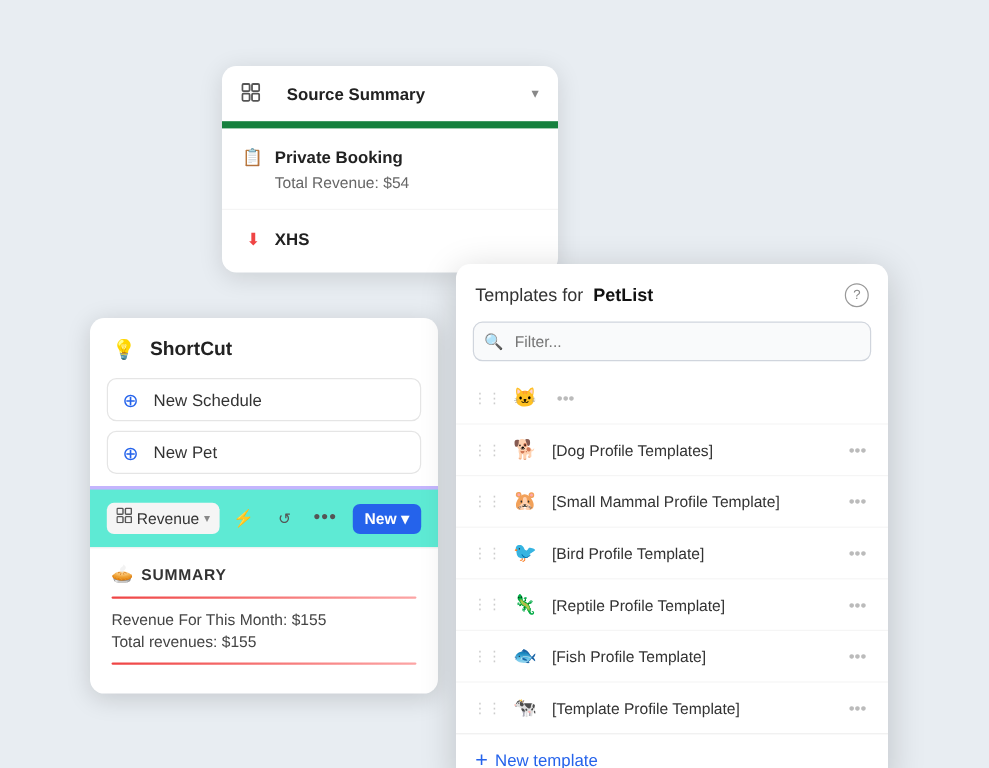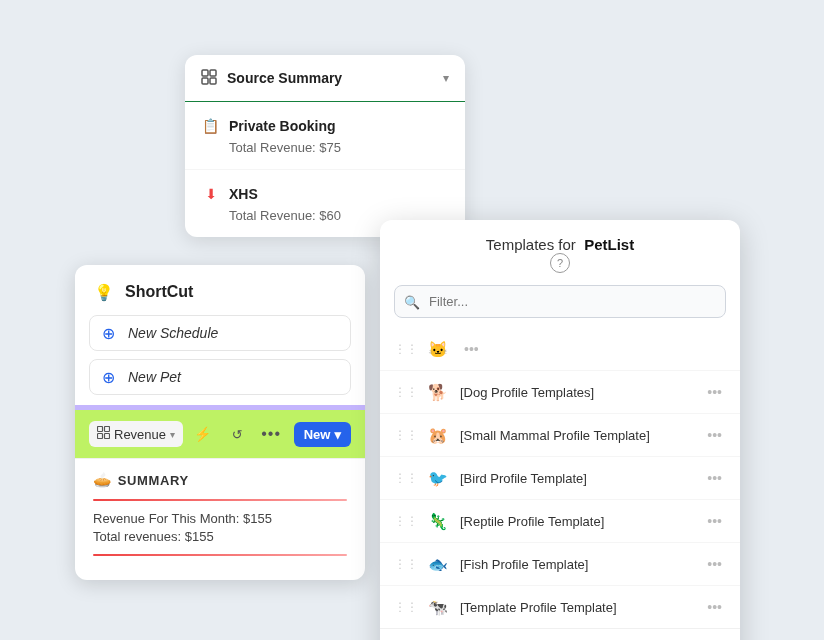"Source Summary" .card-header { border-bottom: 1px solid #15803d -> 6px solid #15803d; gap: none -> 12px }
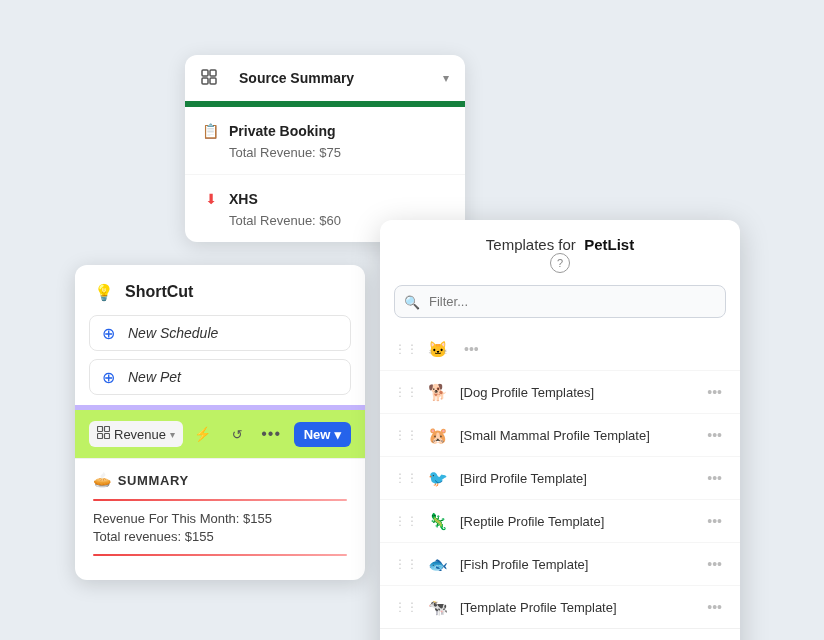"Total Revenue: $75" div.source-revenue { text: $75 -> $54 }
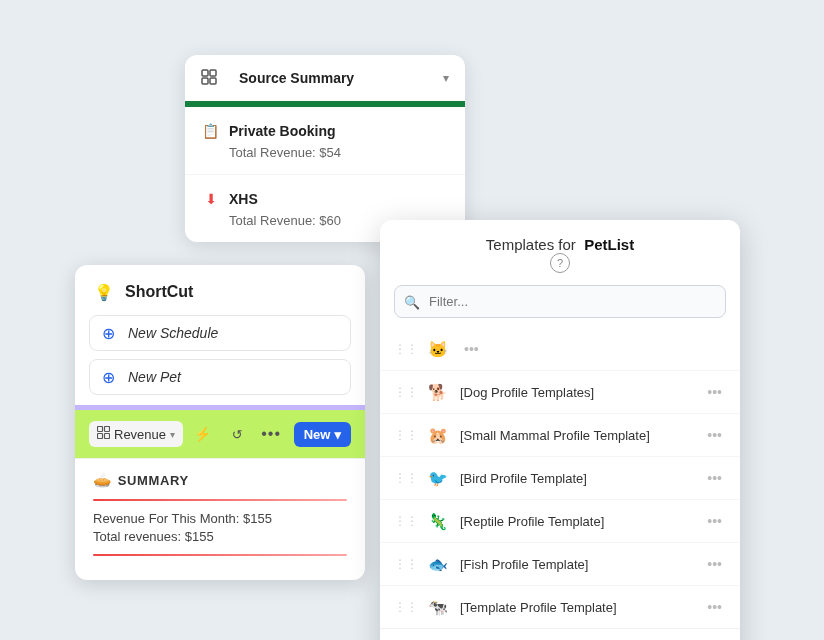"Total Revenue: $60" div.source-revenue { html: <div>Total Revenue: $60</div> -> none }
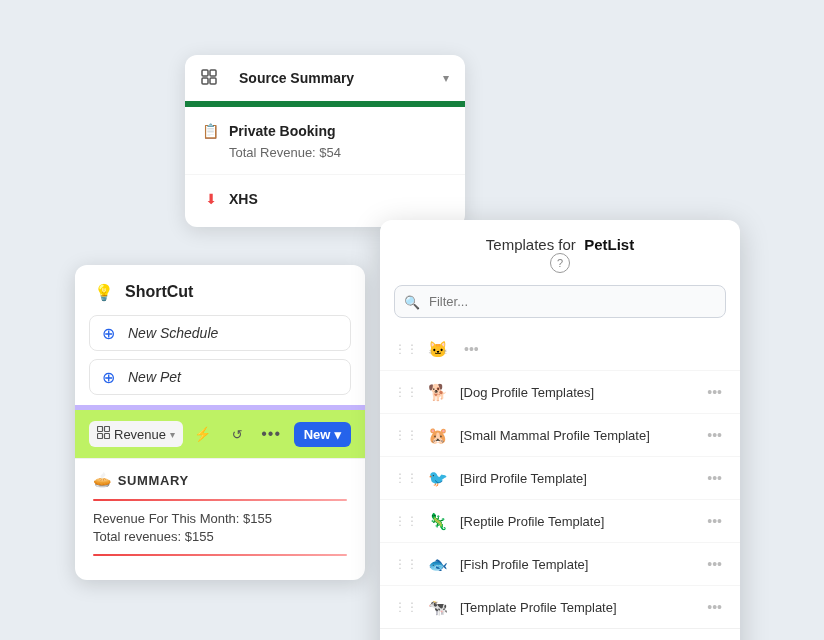"Templates for PetList" .templates-header { flex-direction: column -> none }
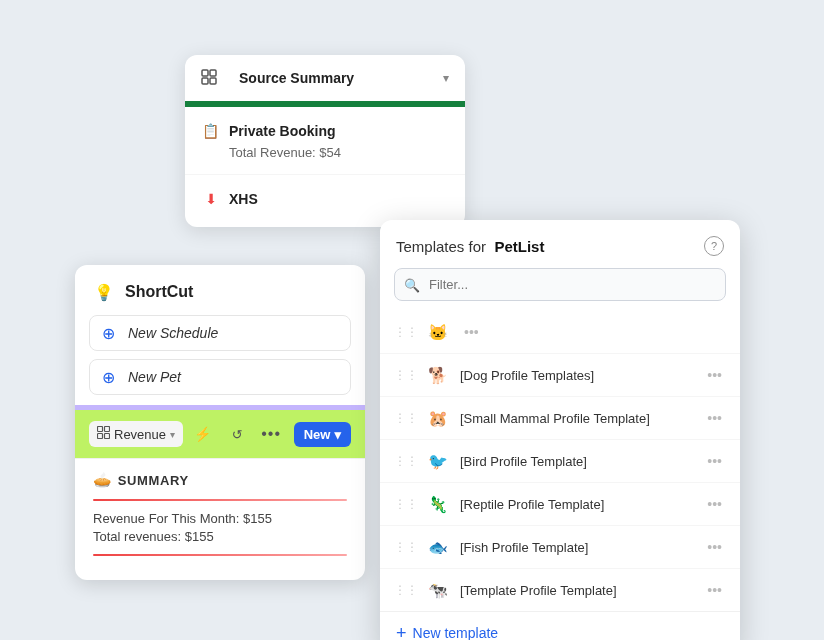"New Schedule" .shortcut-item-label { font-style: italic -> none }
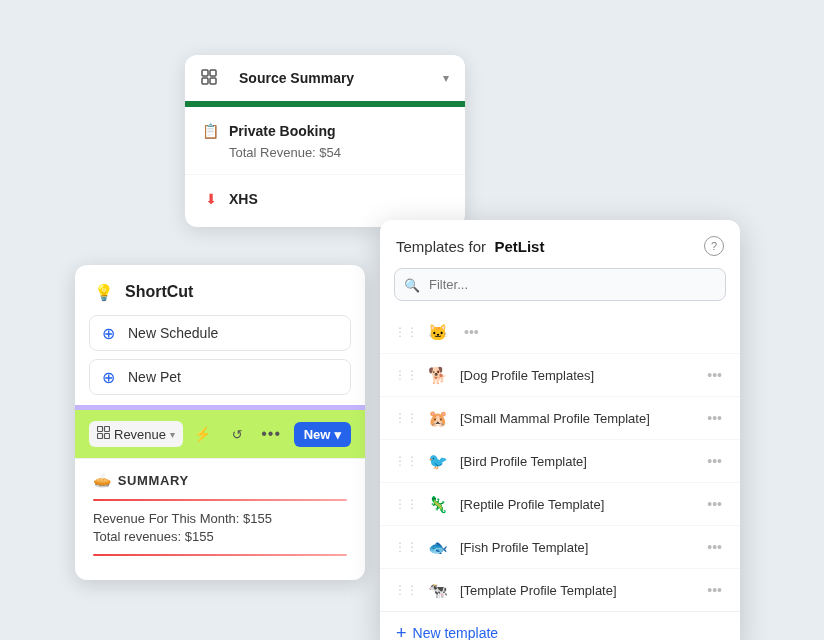"Revenue" .shortcut-toolbar { background: #bef264 -> #5eead4; border-top: 5px solid #c4b5fd -> 3px solid #c4b5fd }
